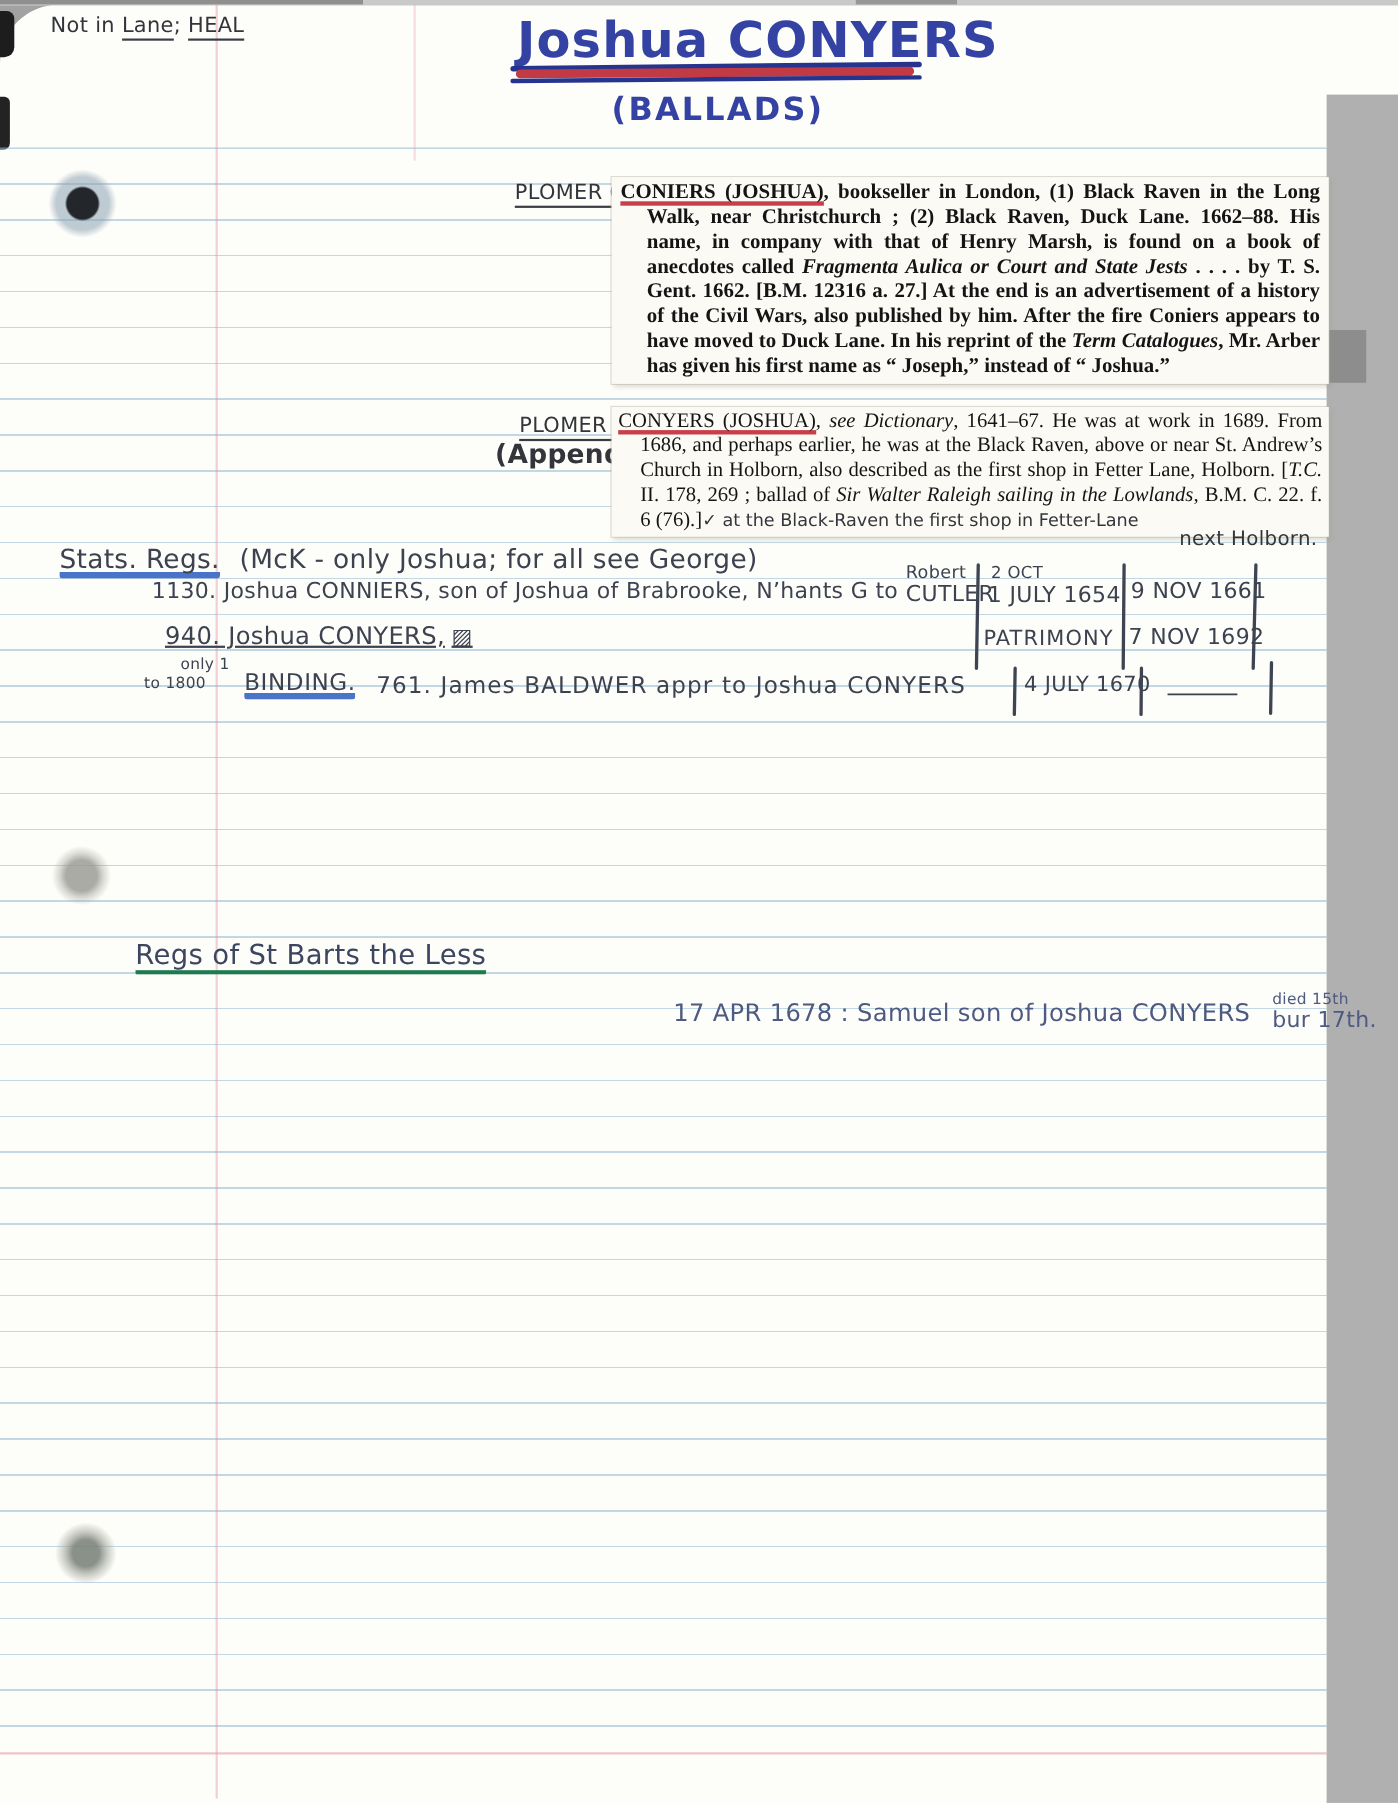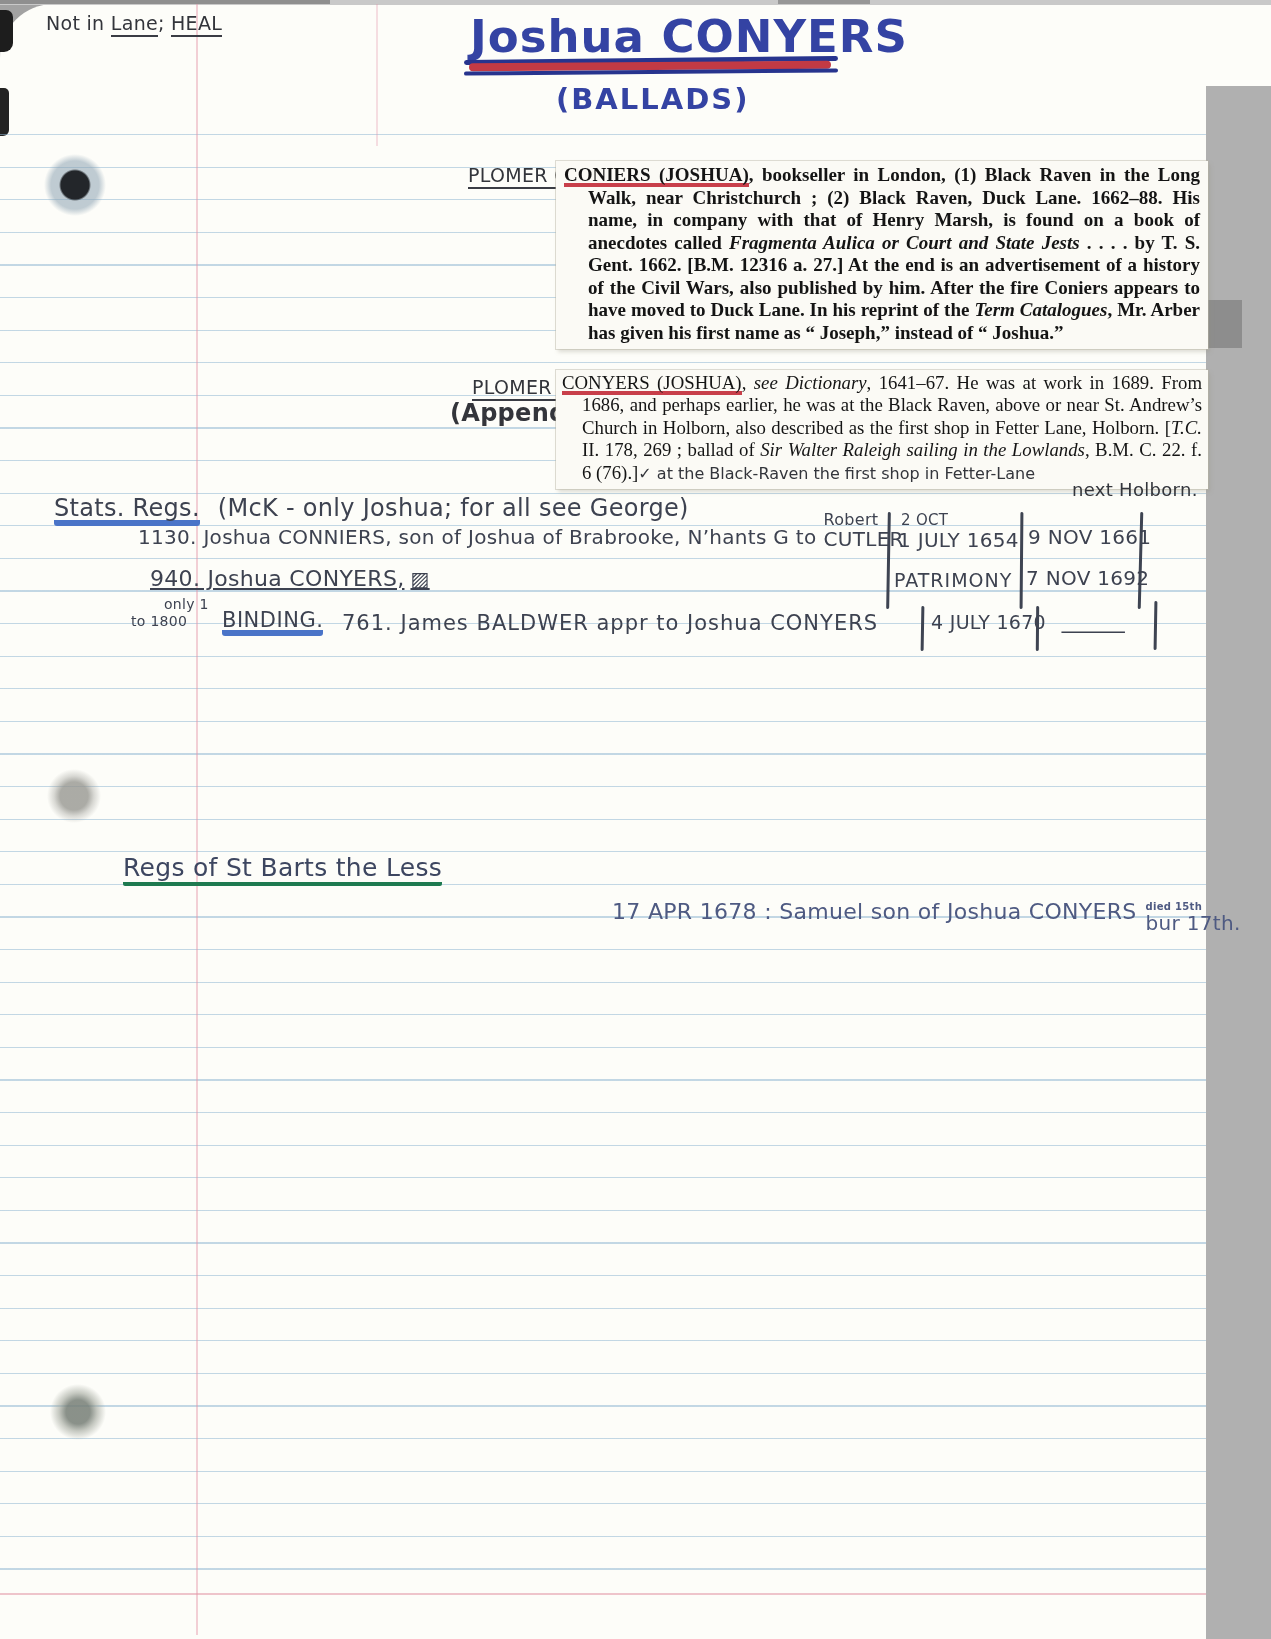"17 APR 1678 : Samuel" #barts-entry { align-items: none -> flex-end; gap: 9px -> 20px }
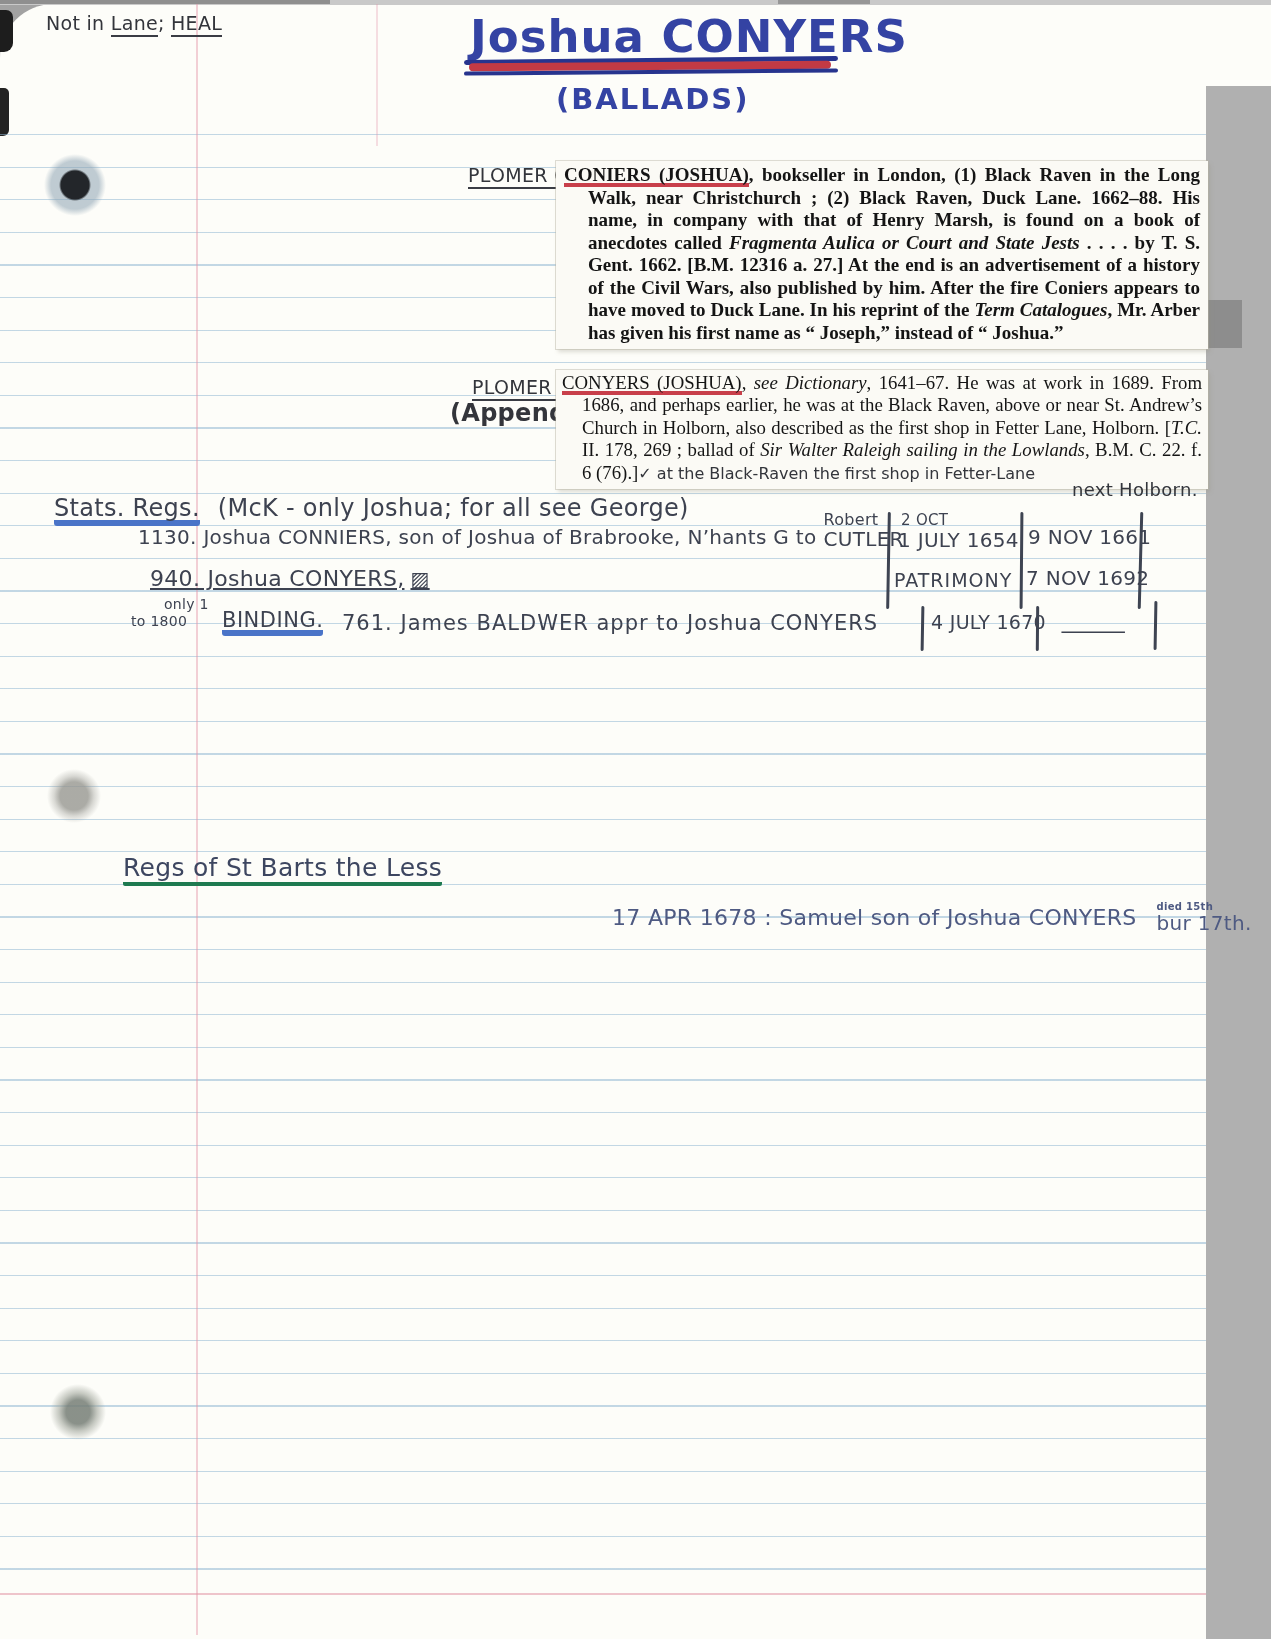"died 15th" #barts-entry .over { font-size: 10px -> 14px; font-weight: bold -> none }
